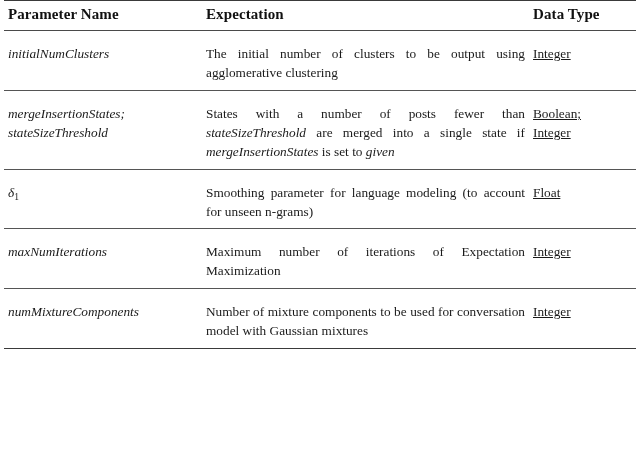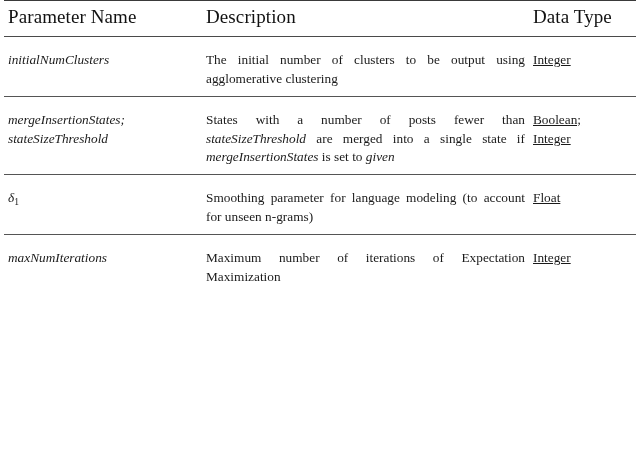"Parameter Name" table.param-table thead th { font-size: 19px -> 15px; font-weight: normal -> bold }
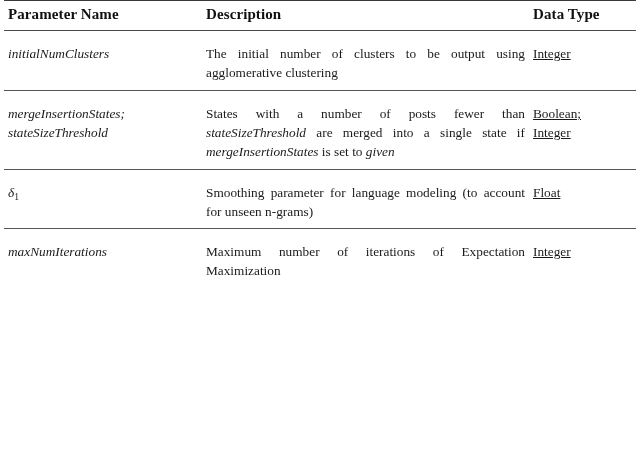"Description" th.hdr-th { text: Description -> Expectation }
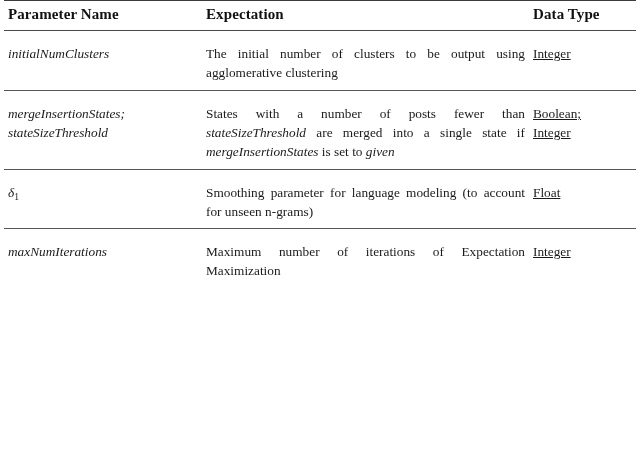"numMixtureComponents" tr { html: none -> <tr> <td><span>numMixtureComponents</span></td> <td><span>Number of mixture components to be used for conversation model with Gaussian mixtures</span></td> <td>Integer</td> </tr> }
